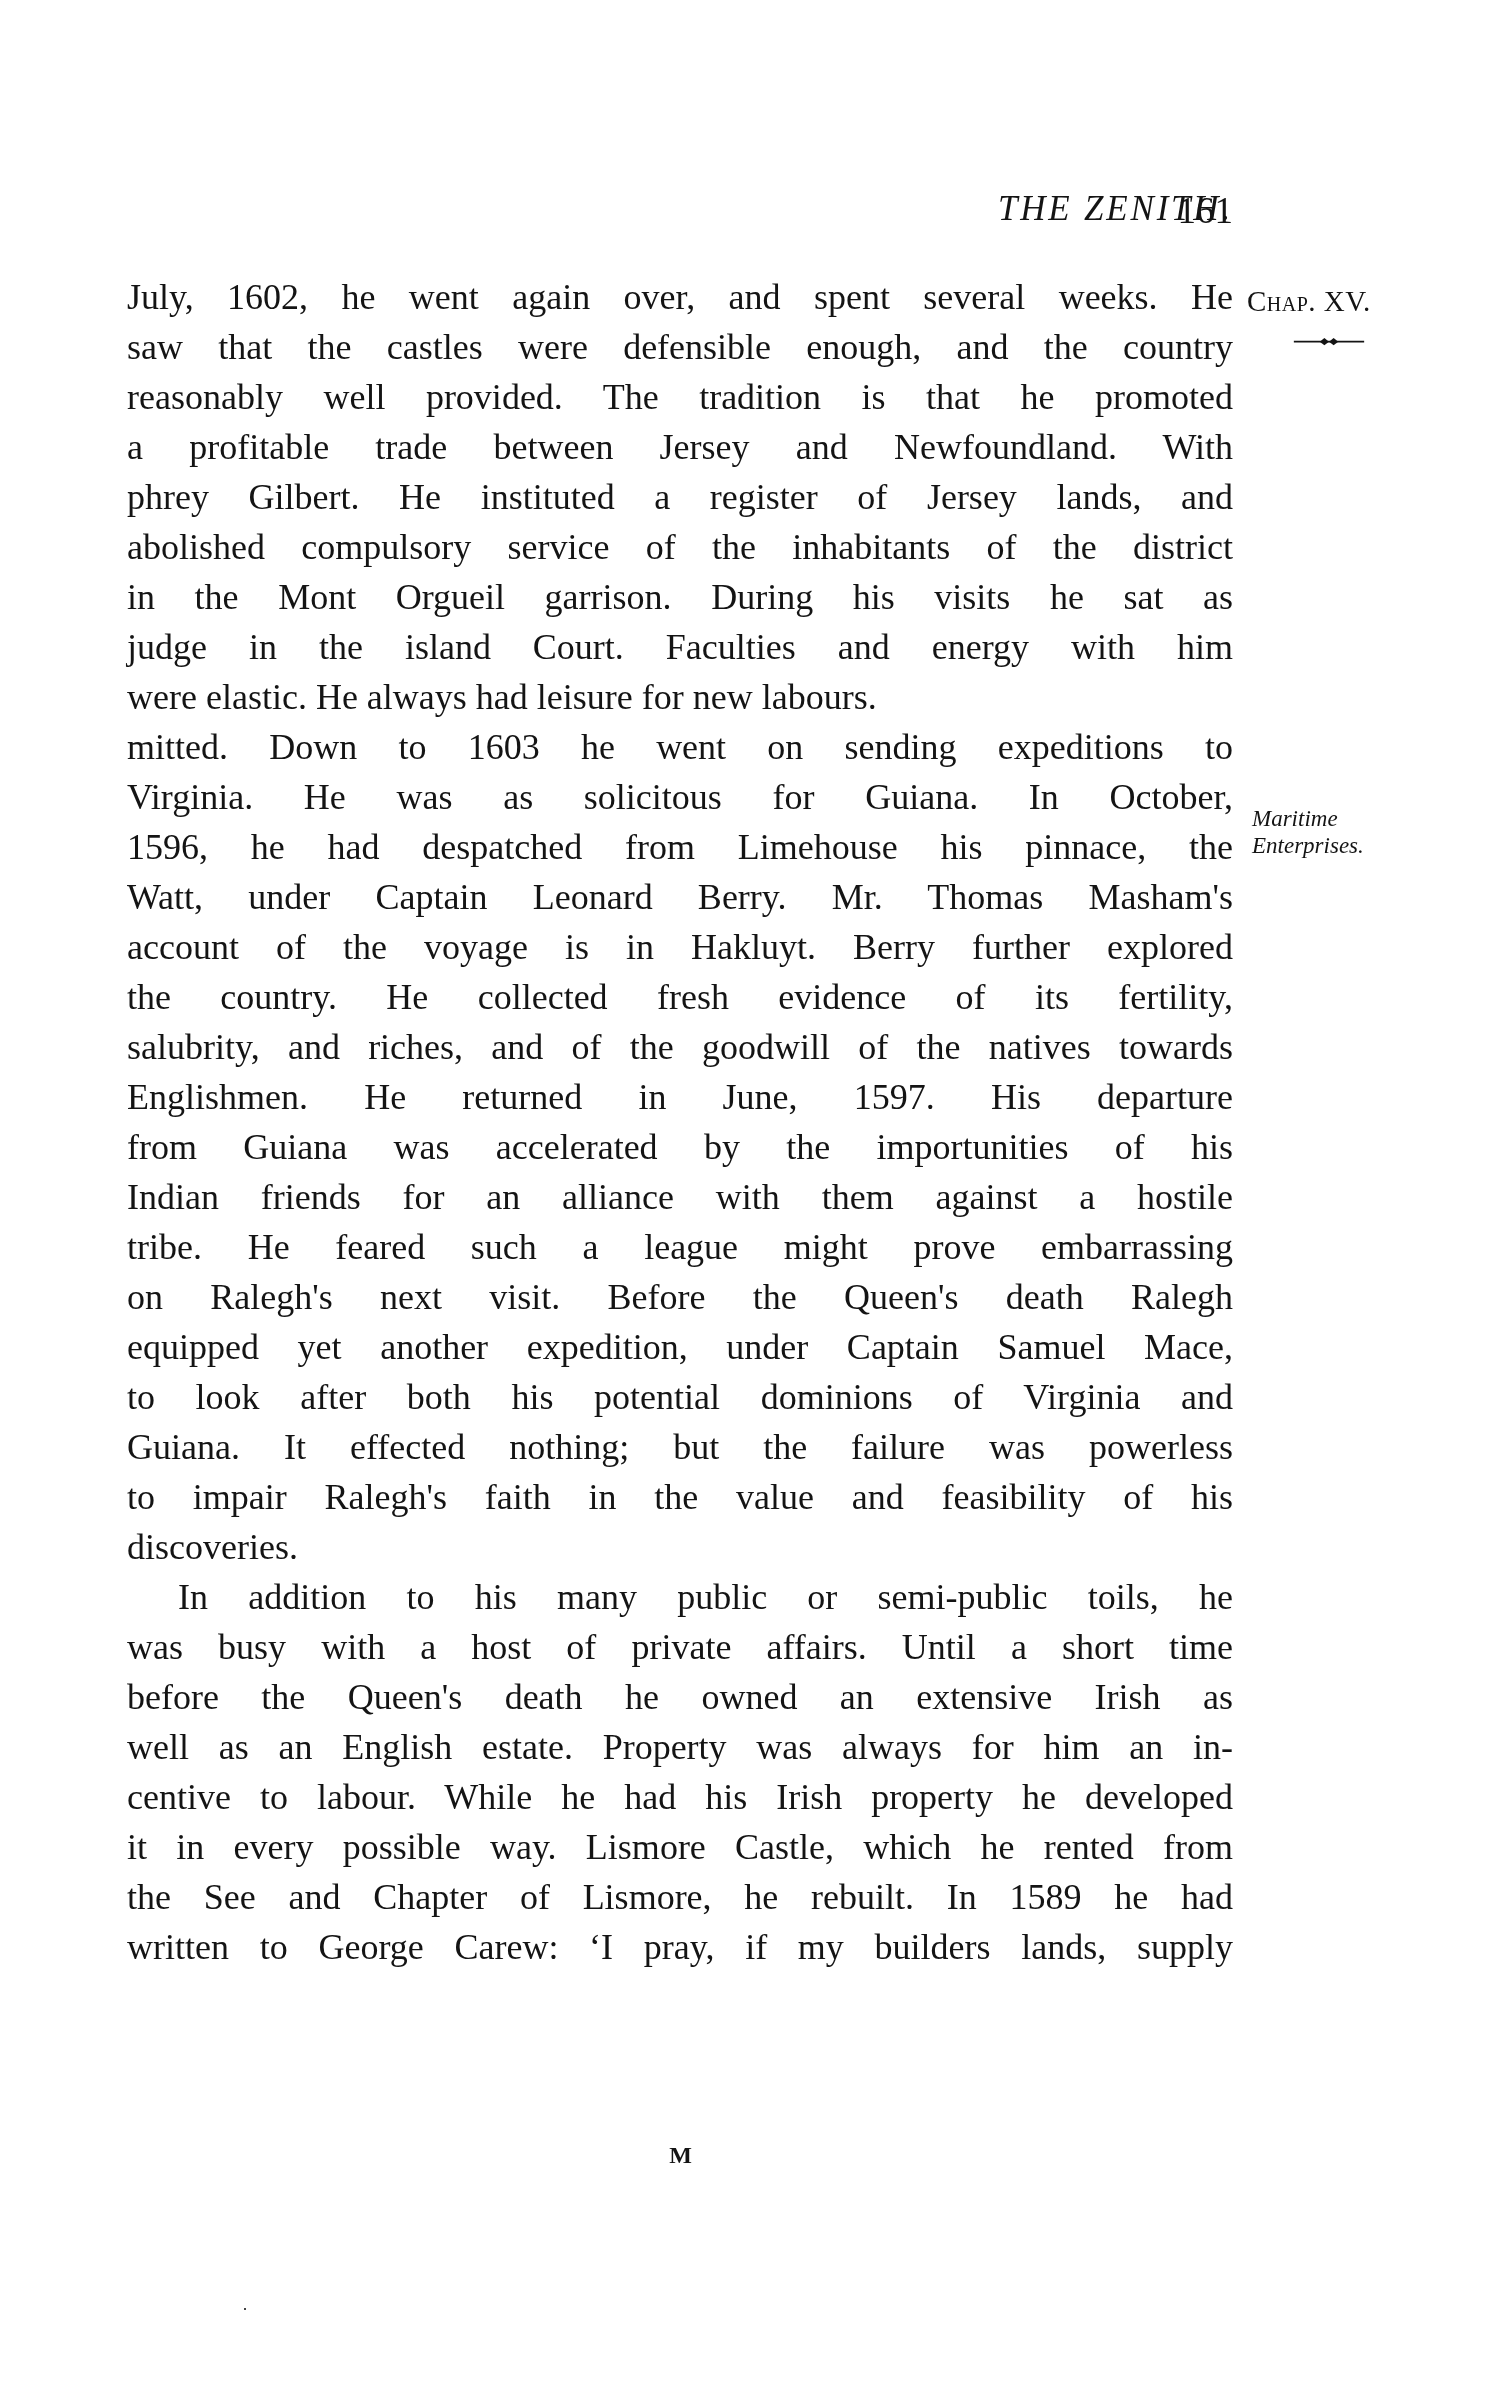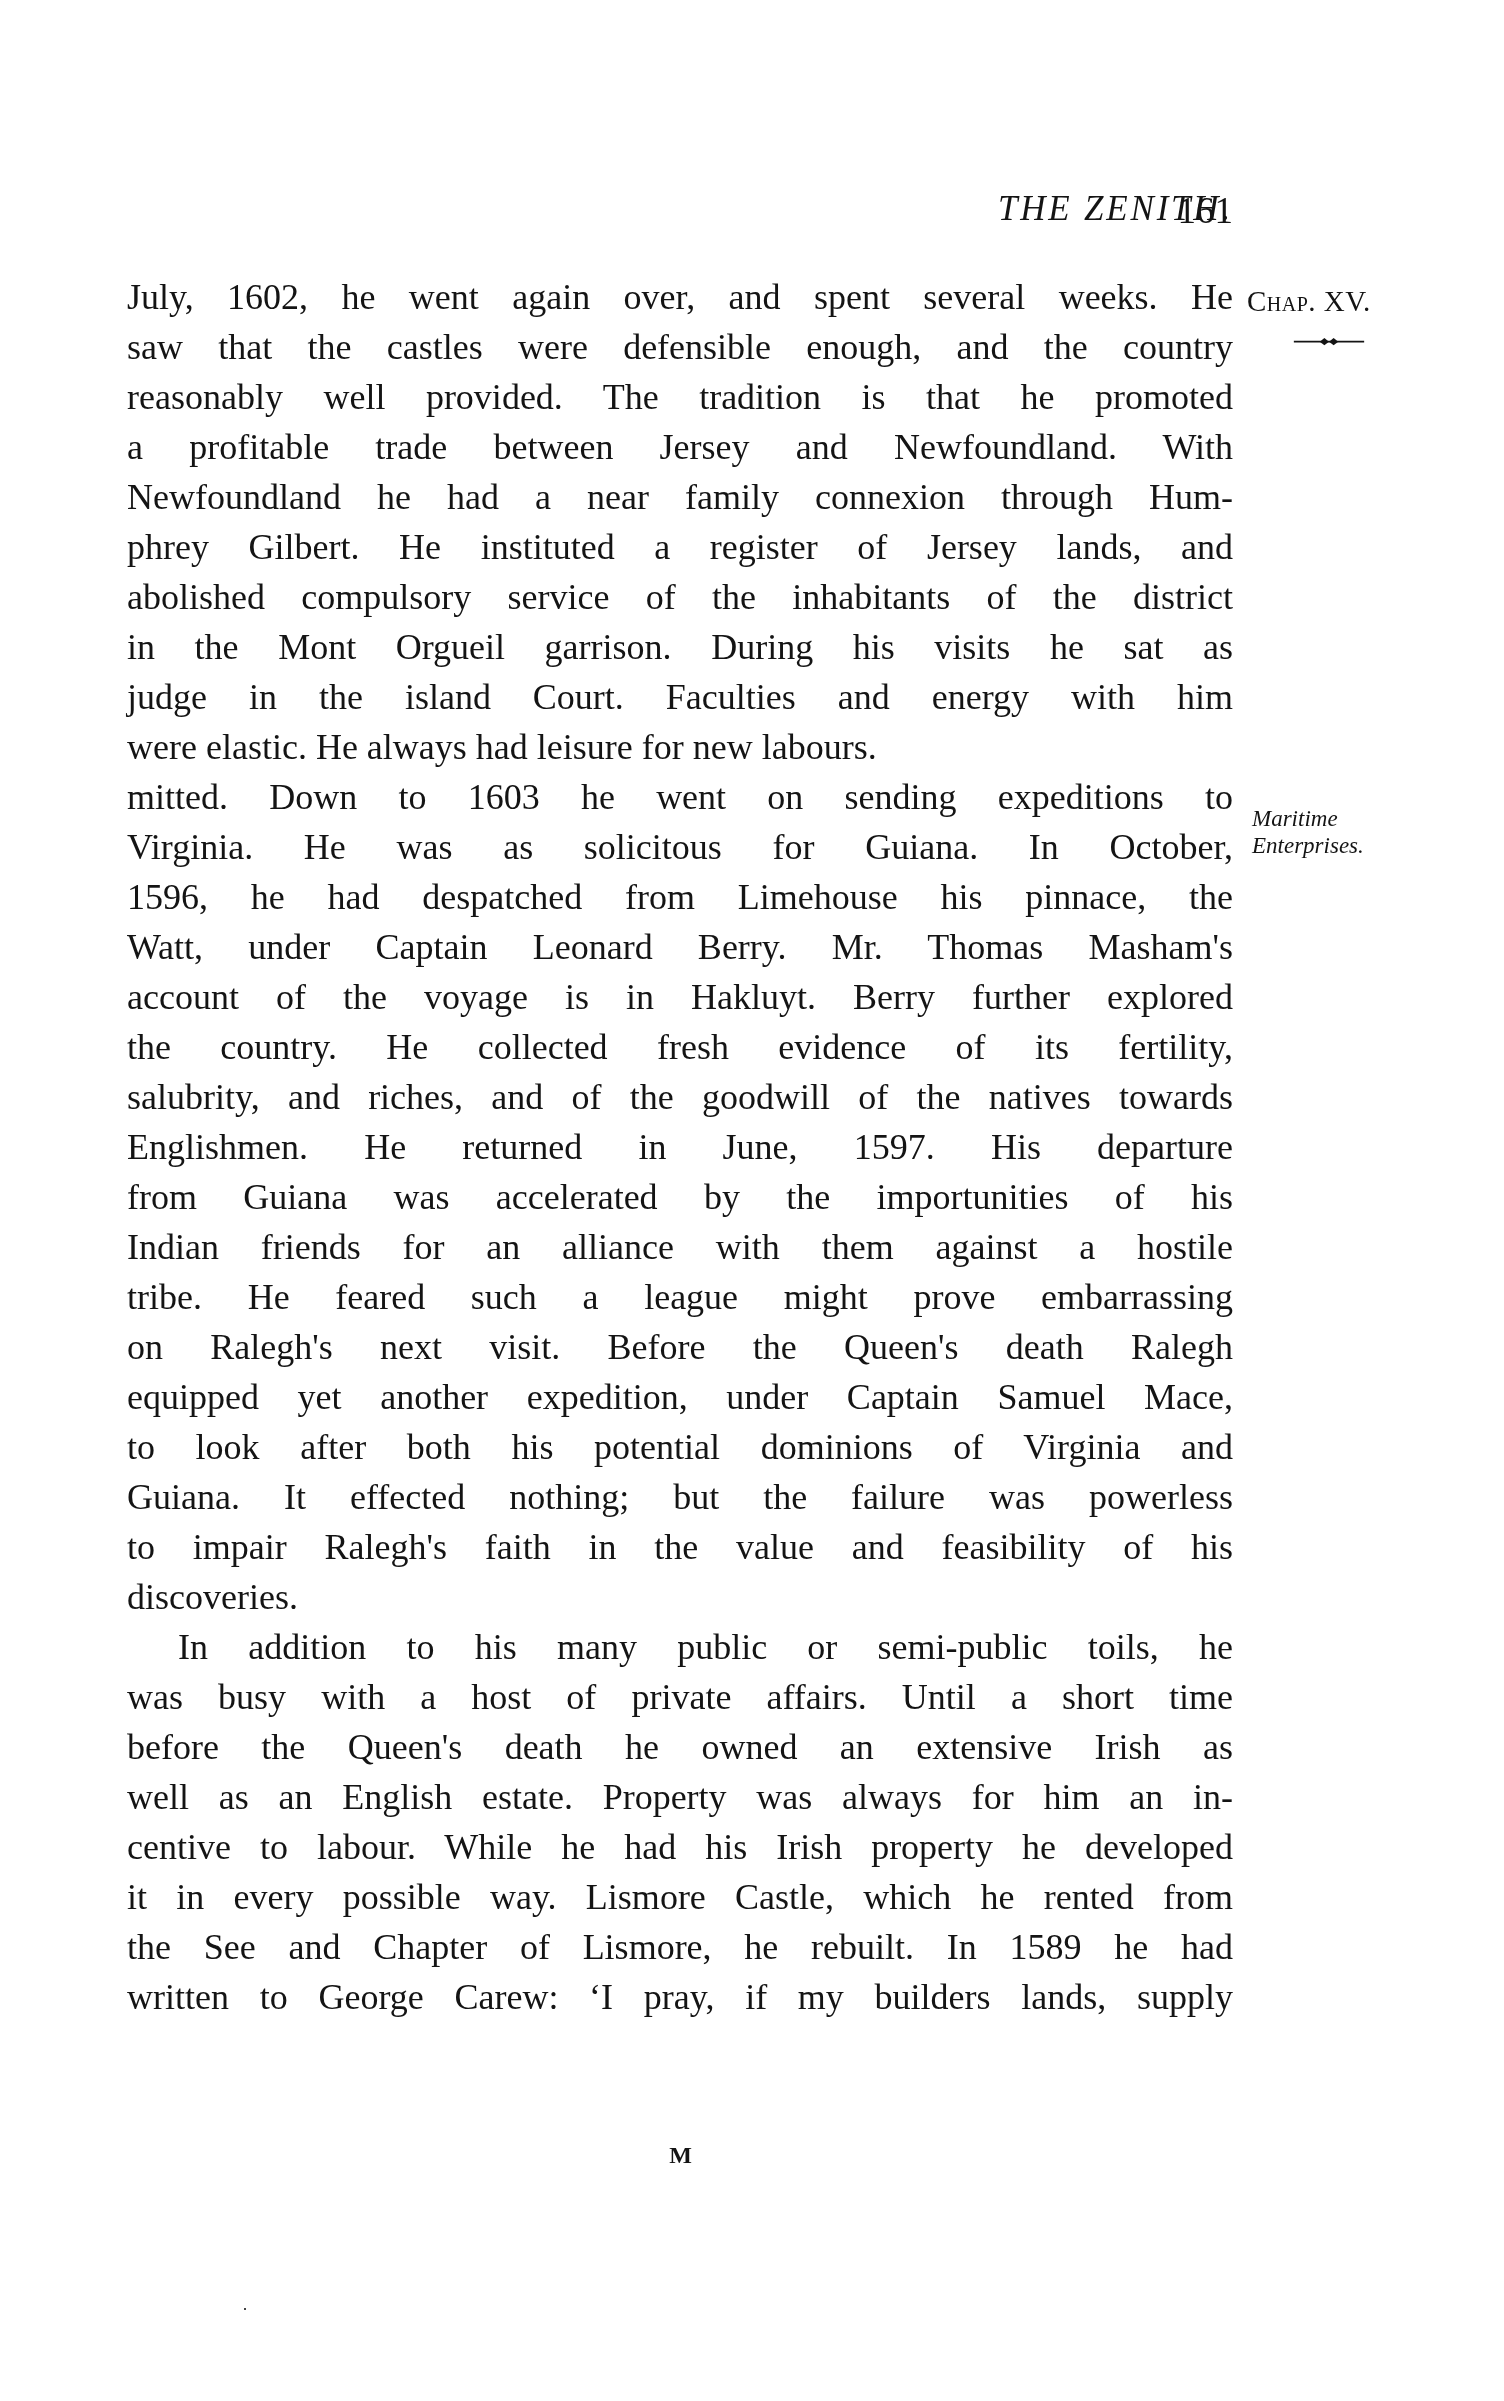"Newfoundland he had a near" span.line { html: <span>Newfoundland he had a near family connexion through Hum-</span> -> none }
